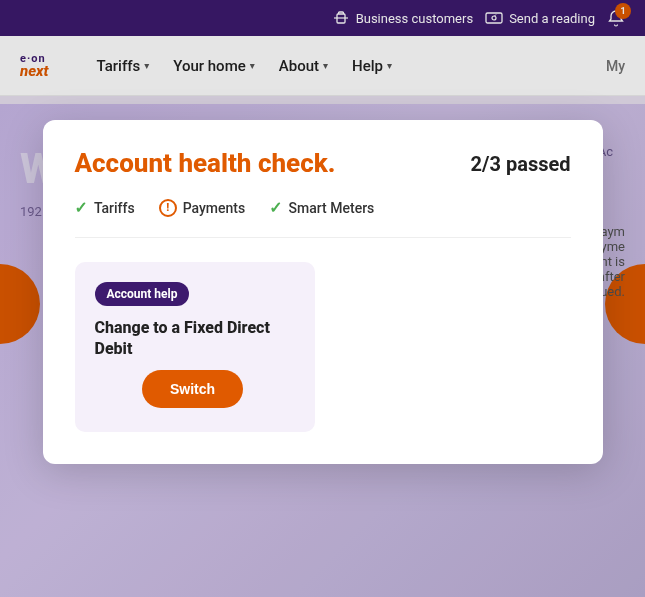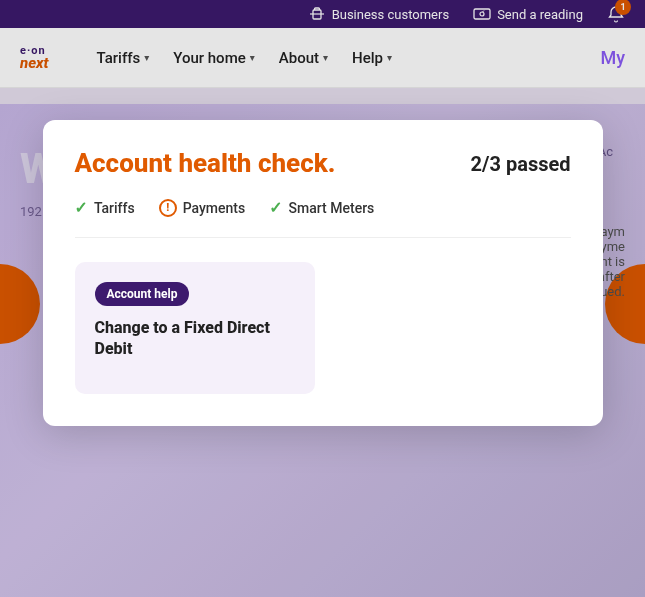"Business customers" .top-bar { gap: 24px -> 12px; height: 28px -> 36px }
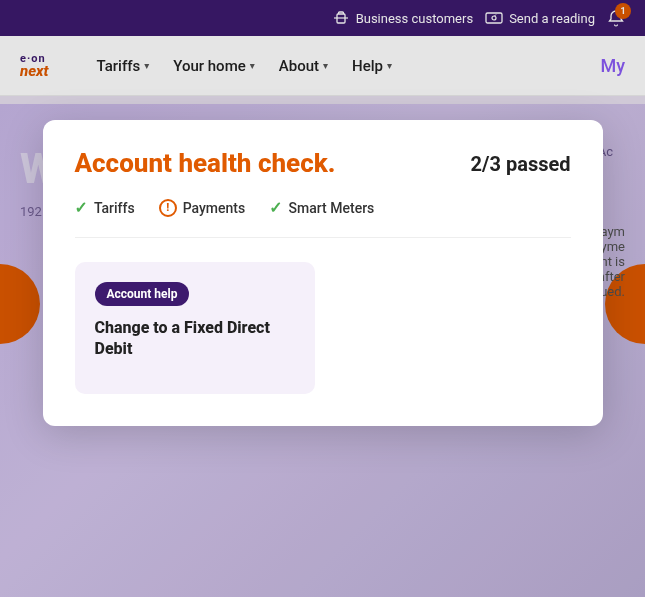"My" .nav-my { color: #8b5cf6 -> #737373; font-size: 18px -> 14px }
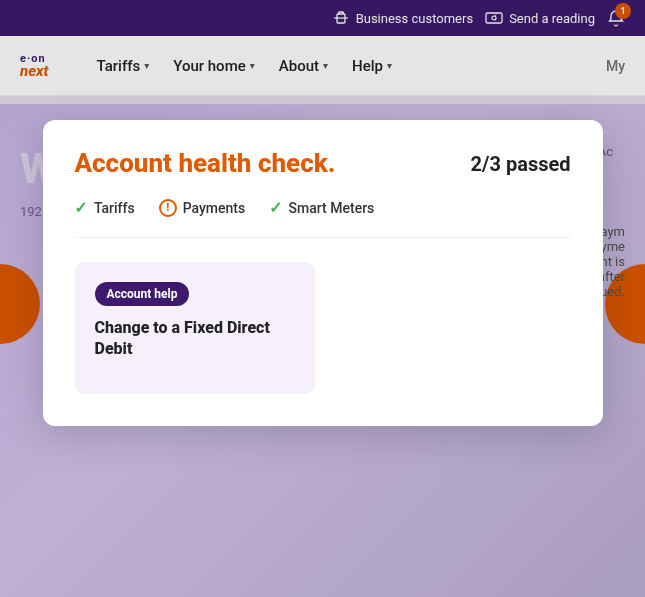"Switch" button.card-button { html: none -> <button>Switch</button> }
